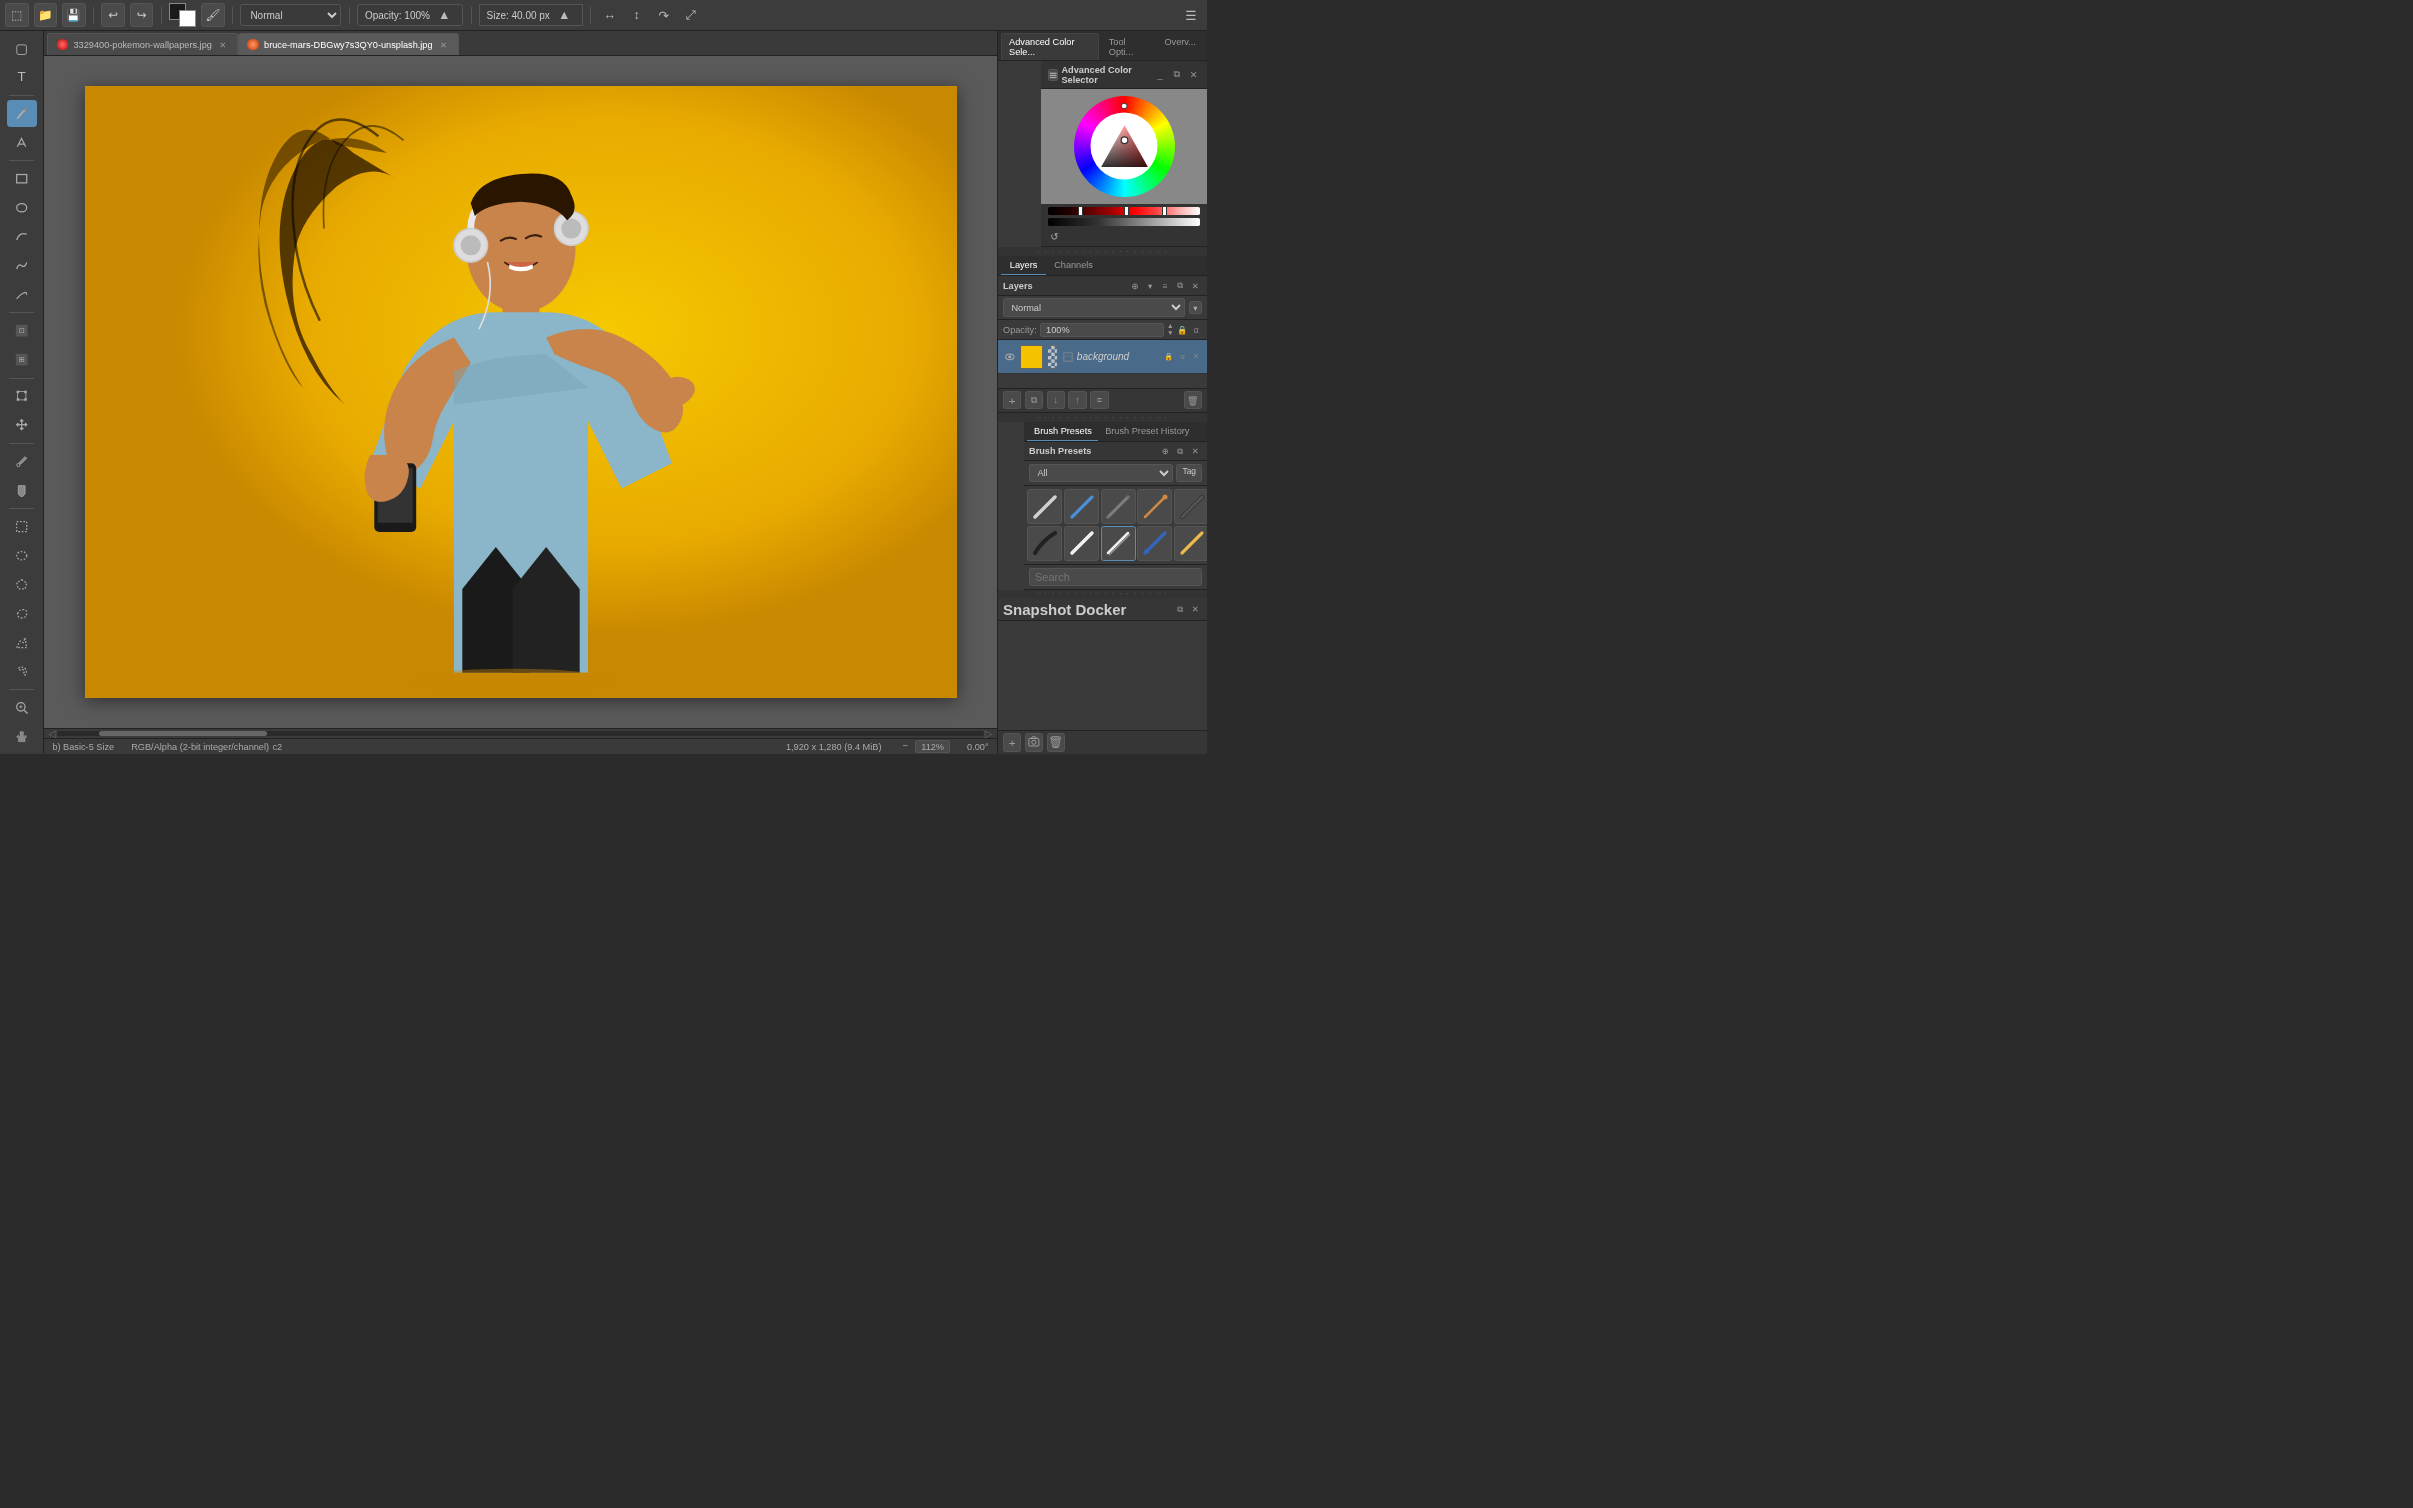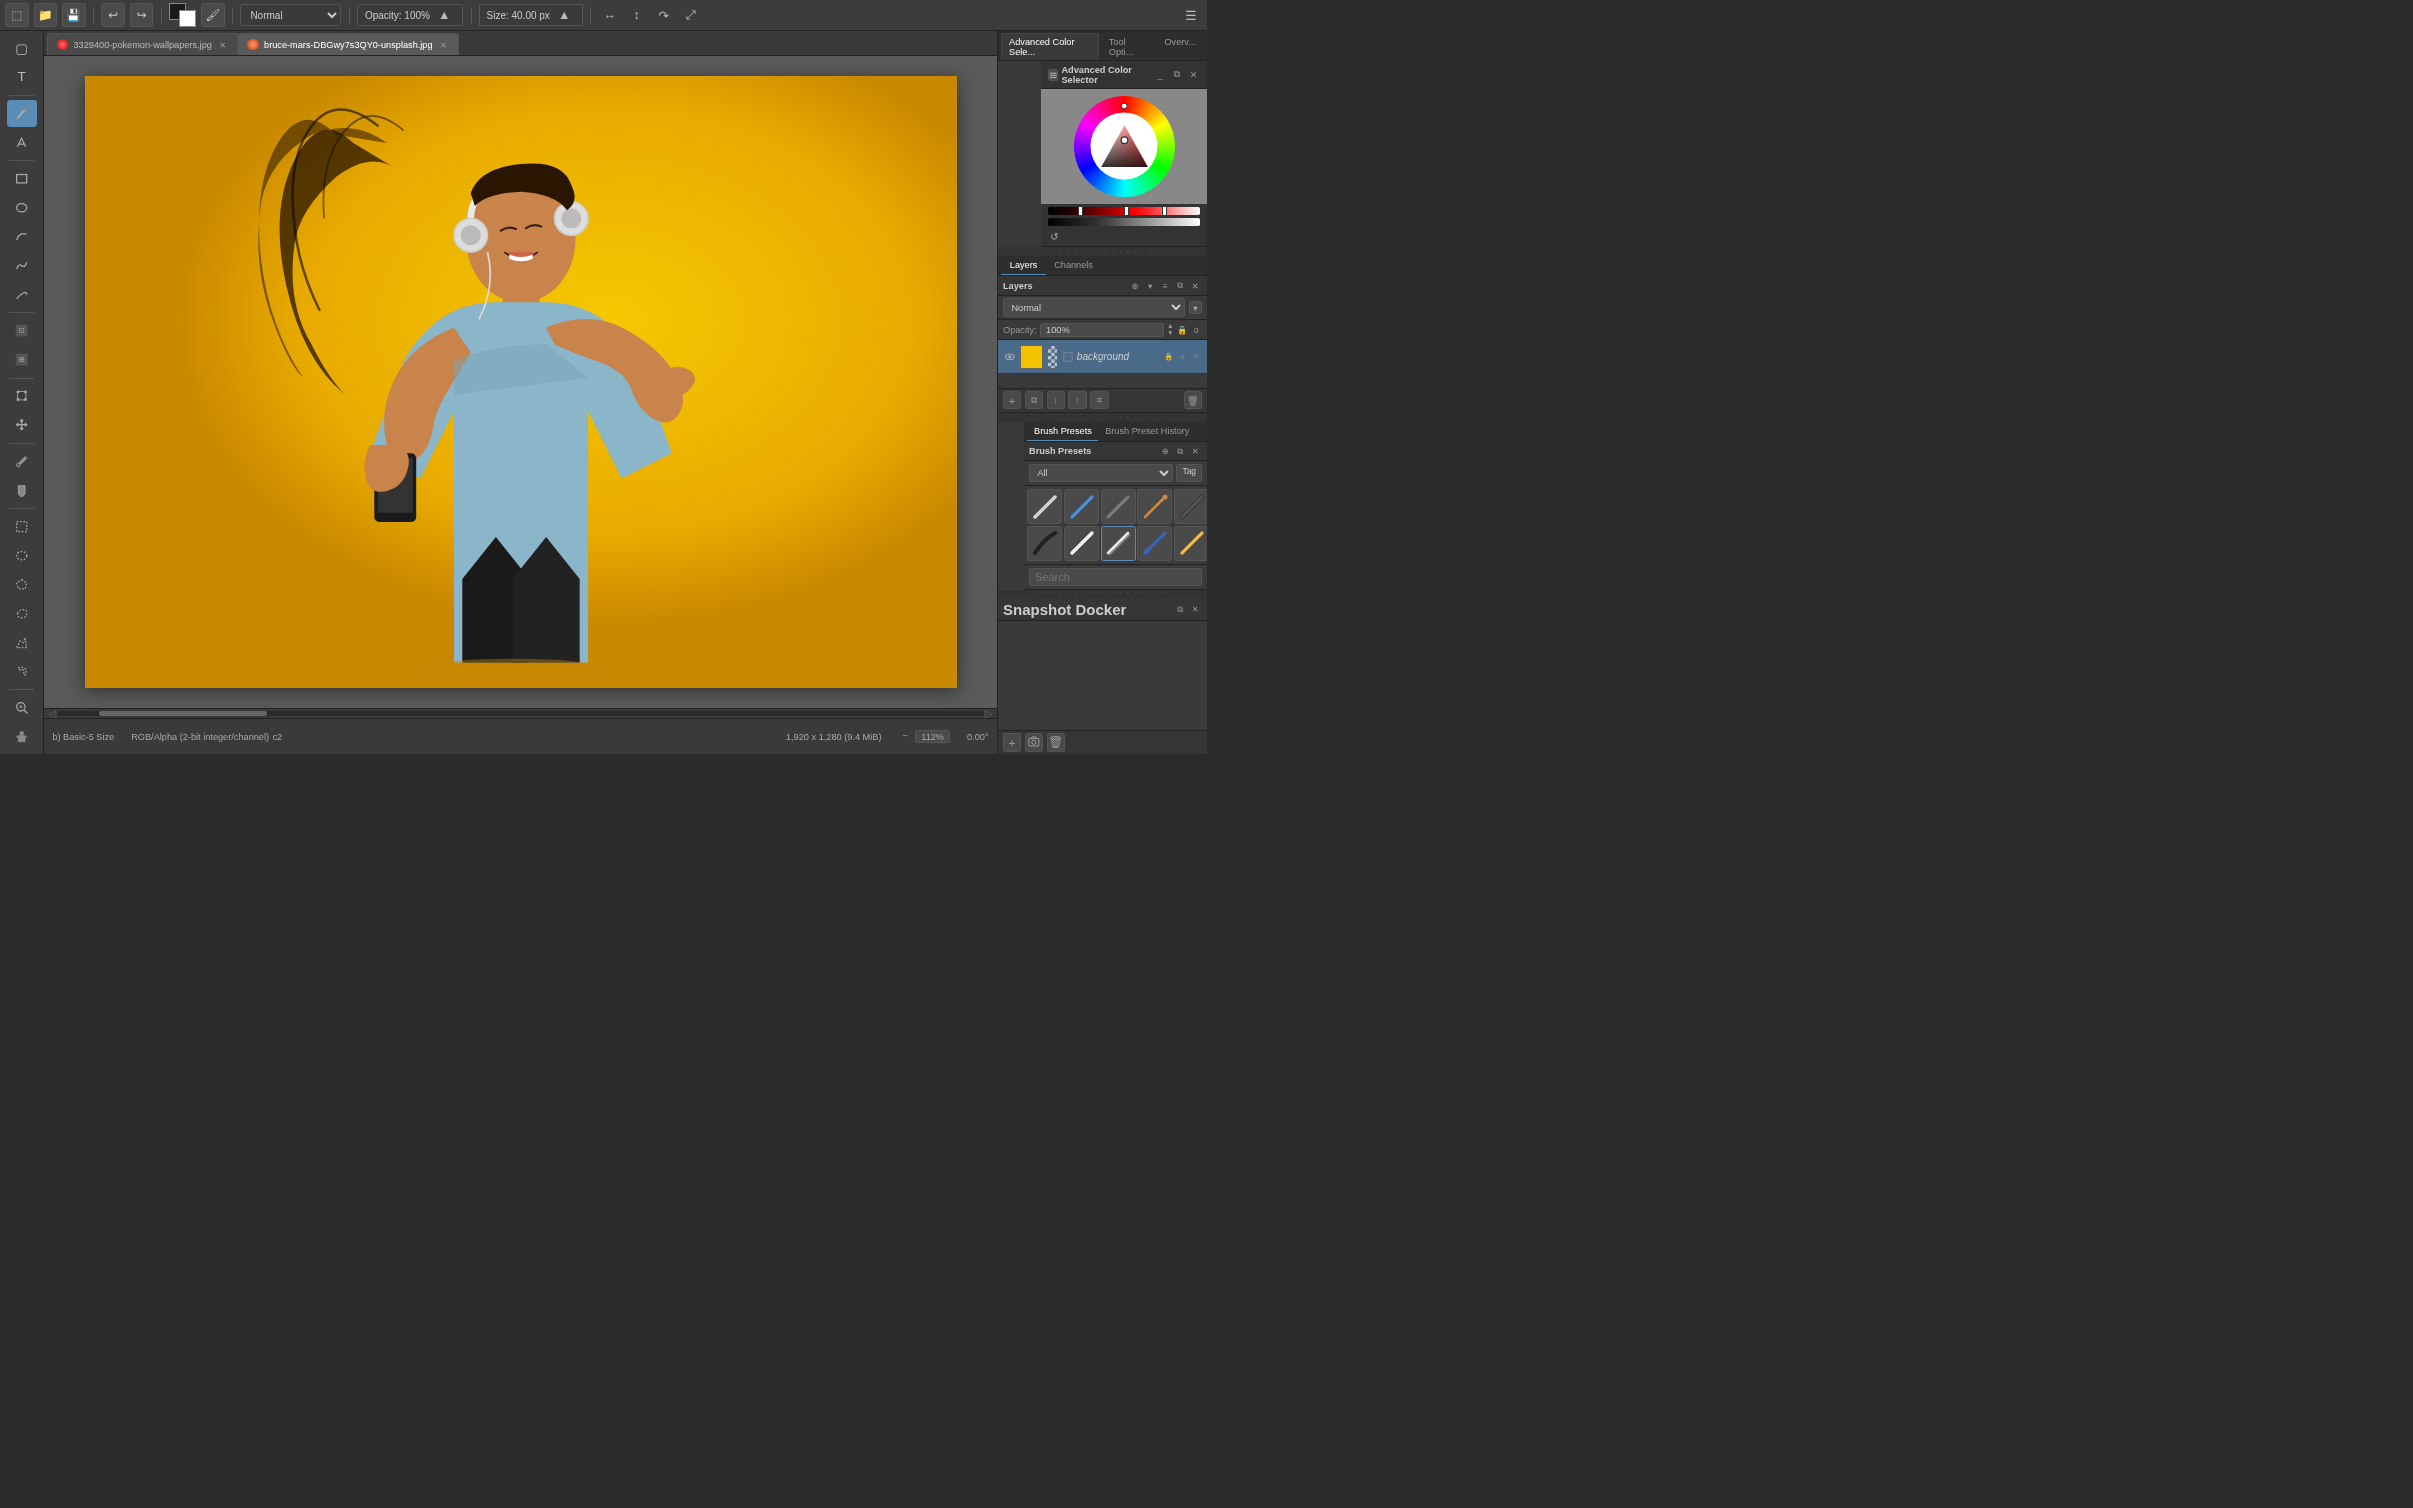"b) Basic-5 Size" .status-bar { height: 36px -> 16px }
